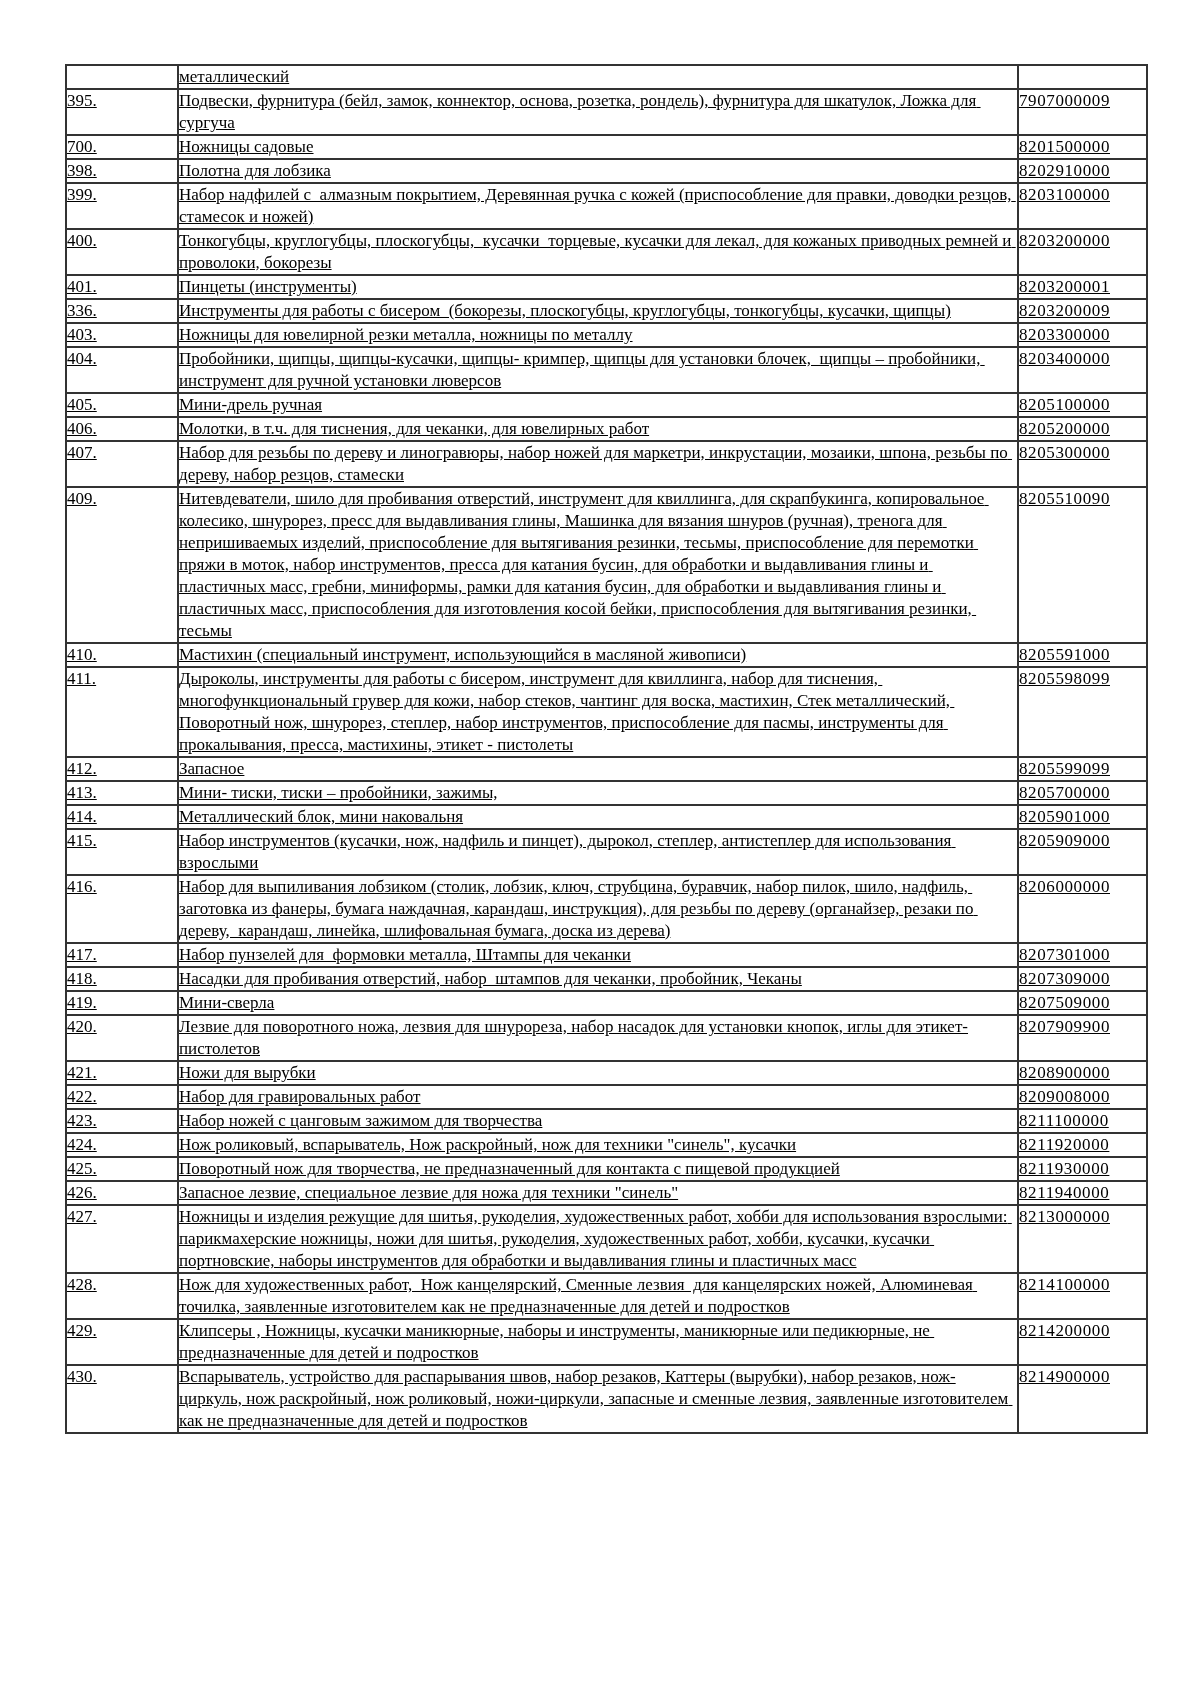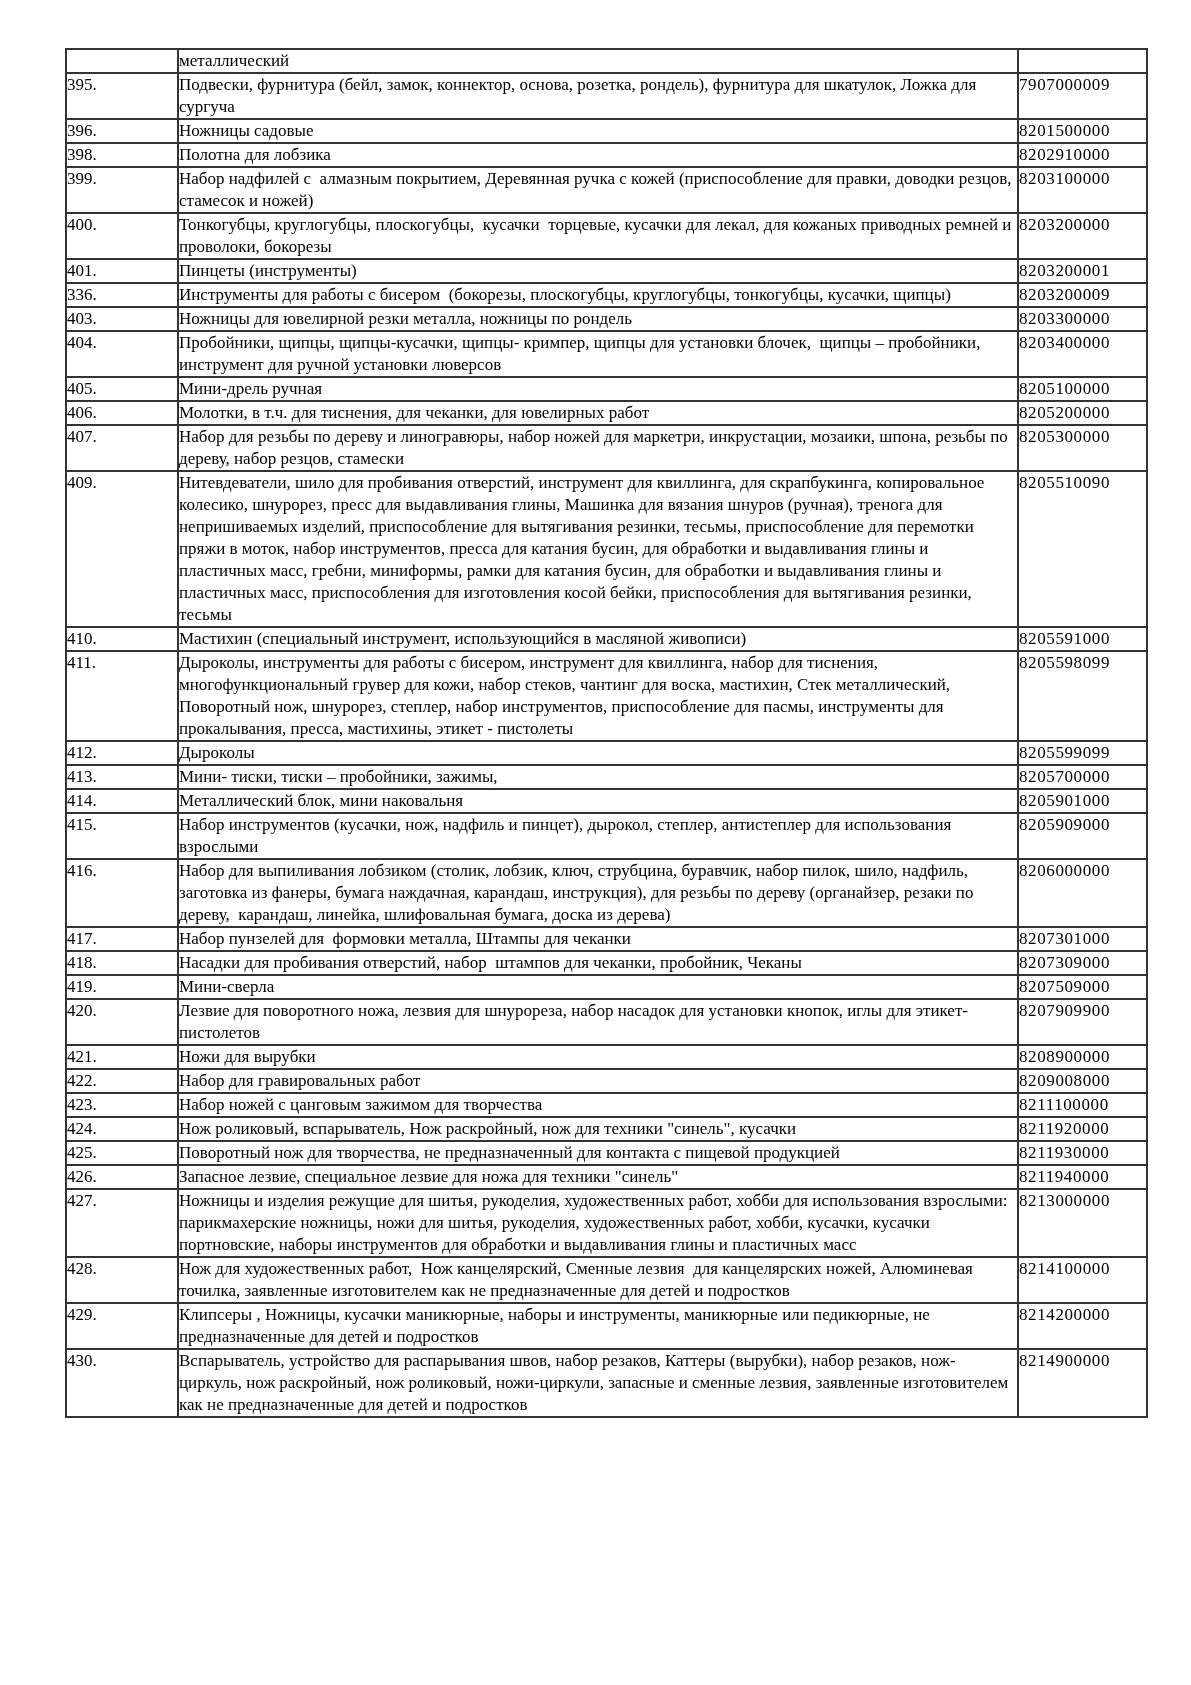"металлический" table.goods-table { text-decoration: none -> underline; top: 48px -> 64px }
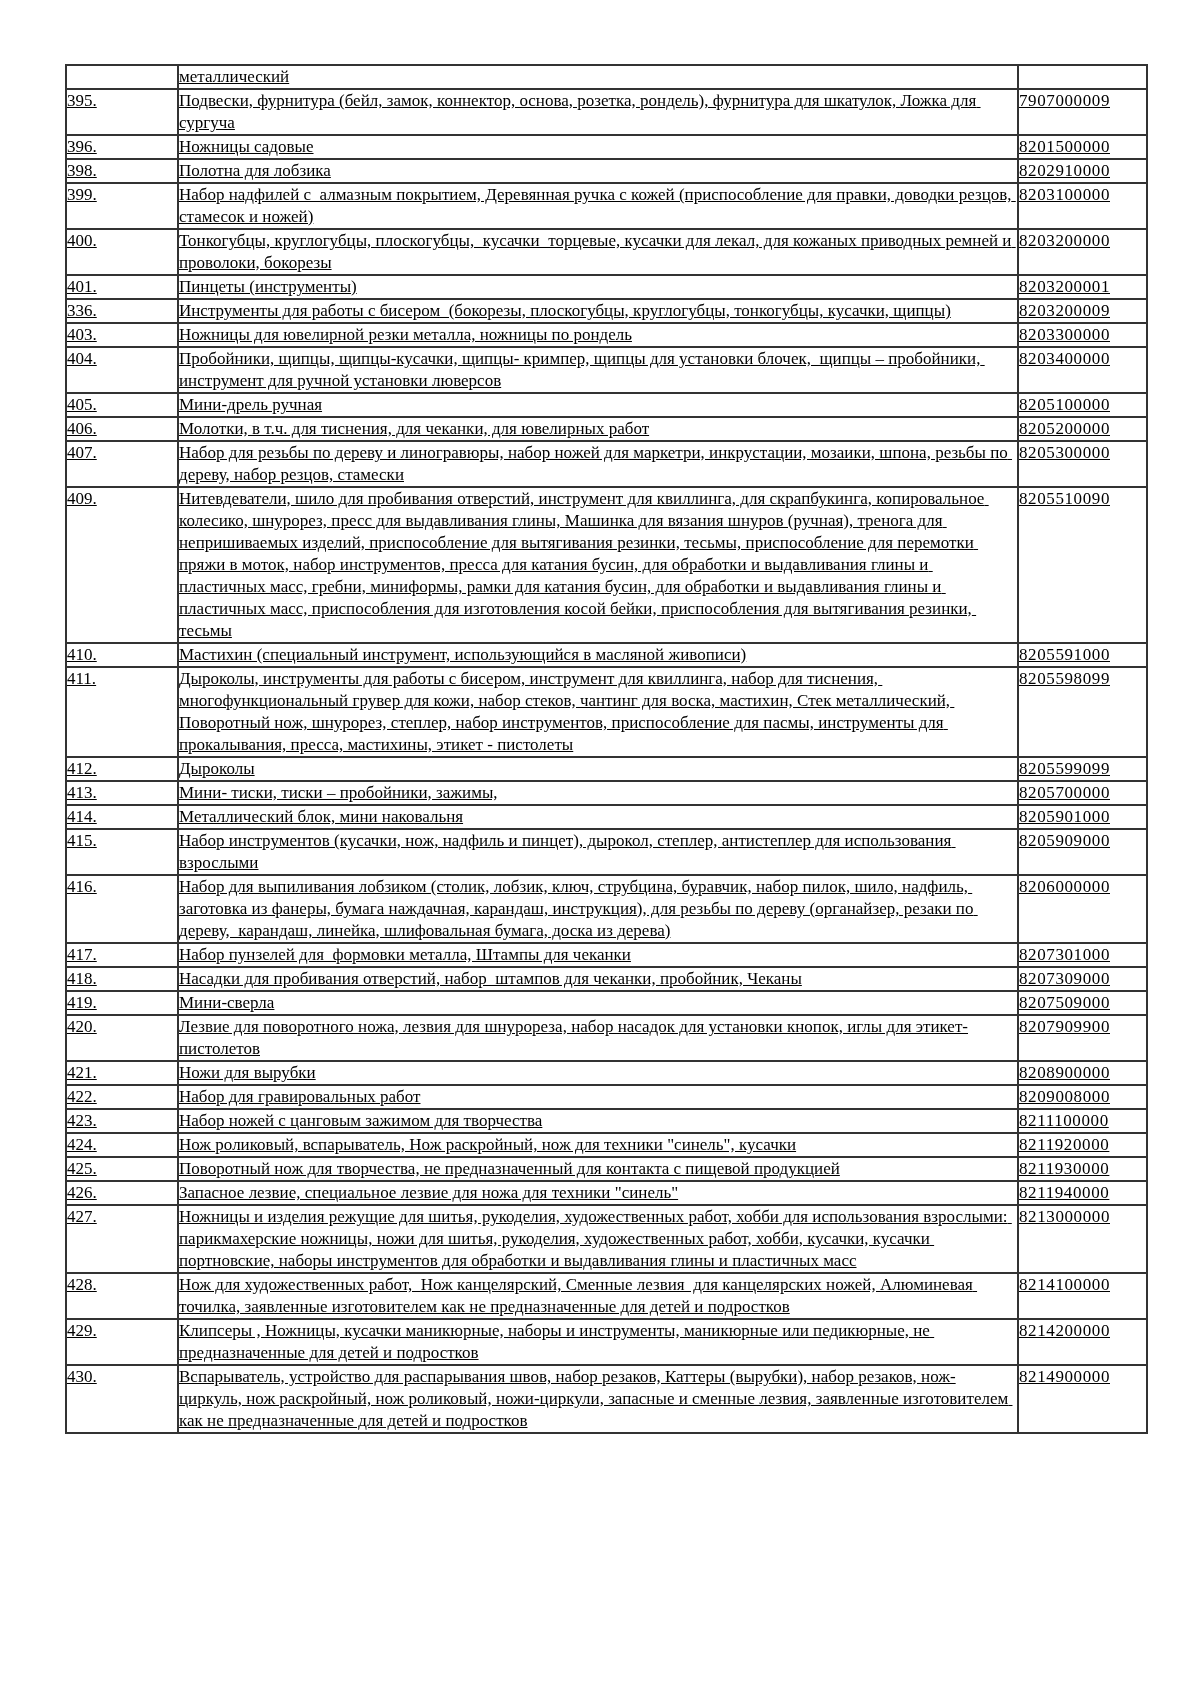"396." td.num-cell { text: 396 -> 700 }
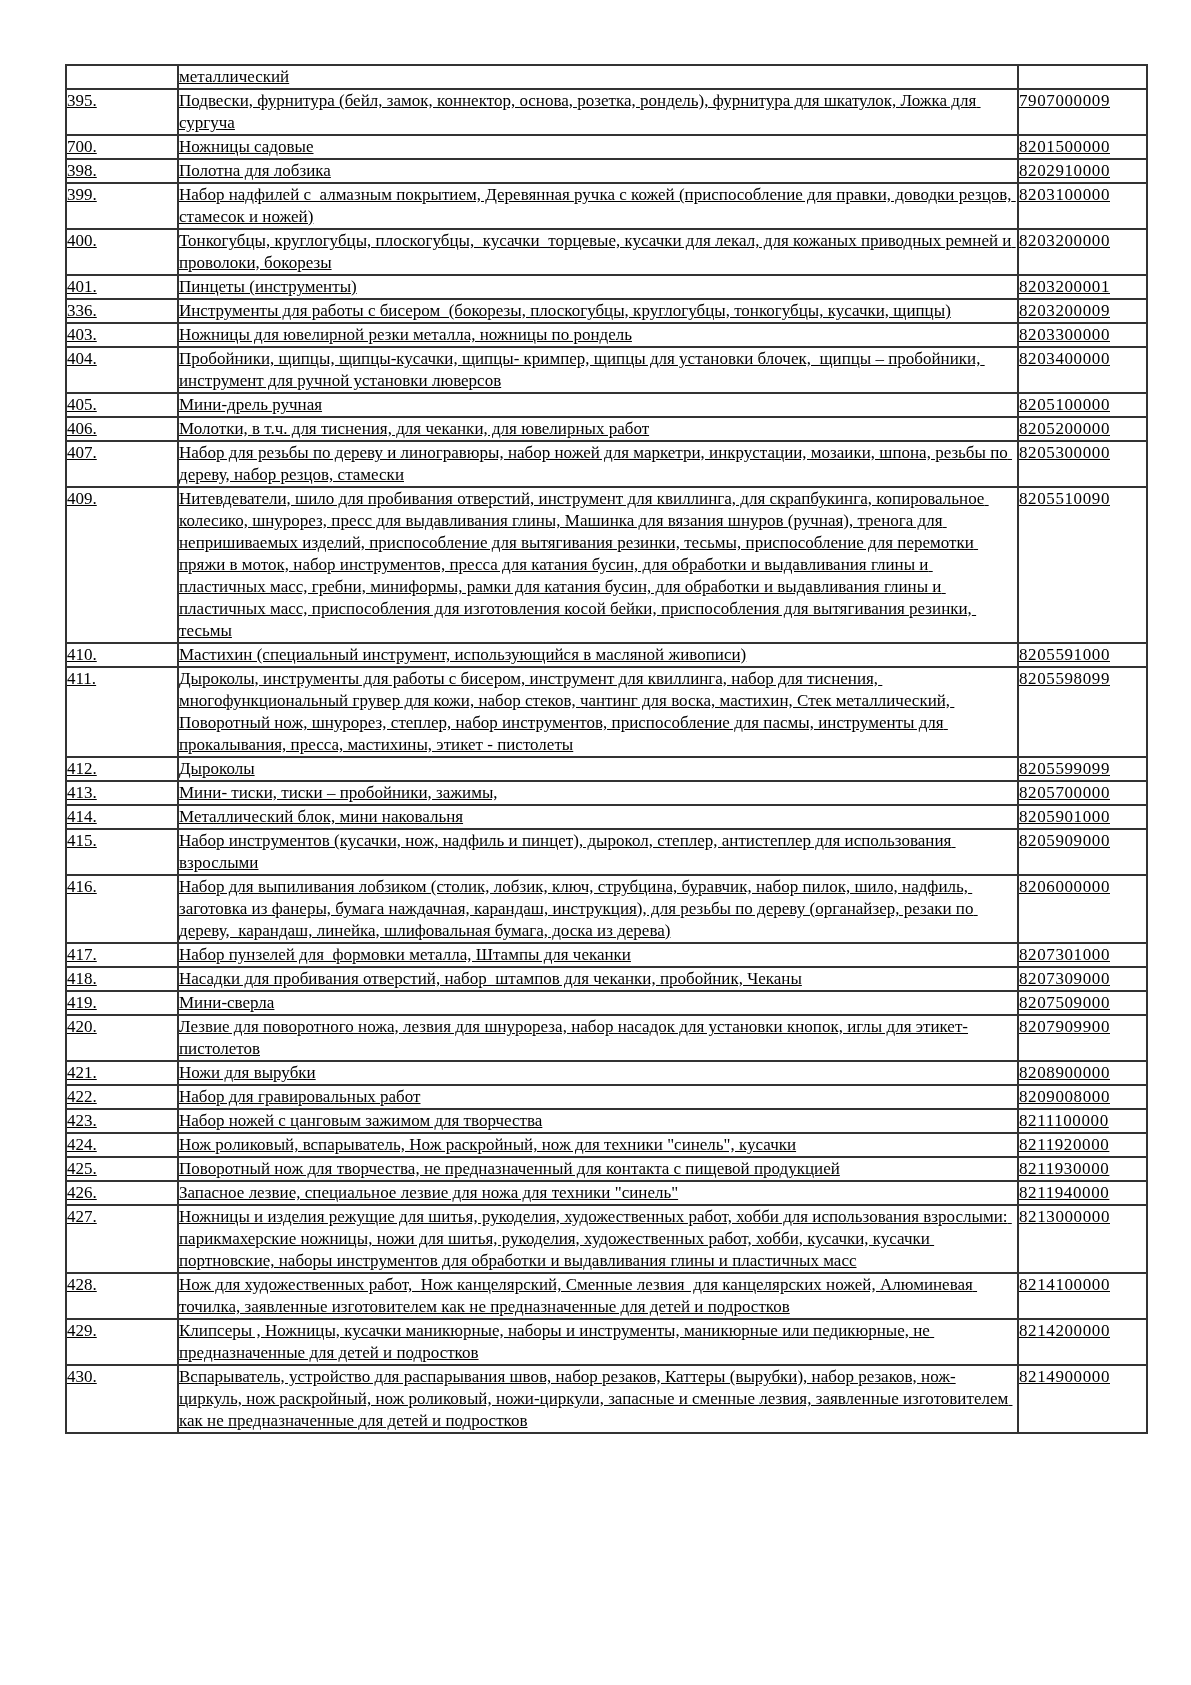"Ножницы для ювелирной резки металла," td.desc-cell { text: рондель -> металлу }
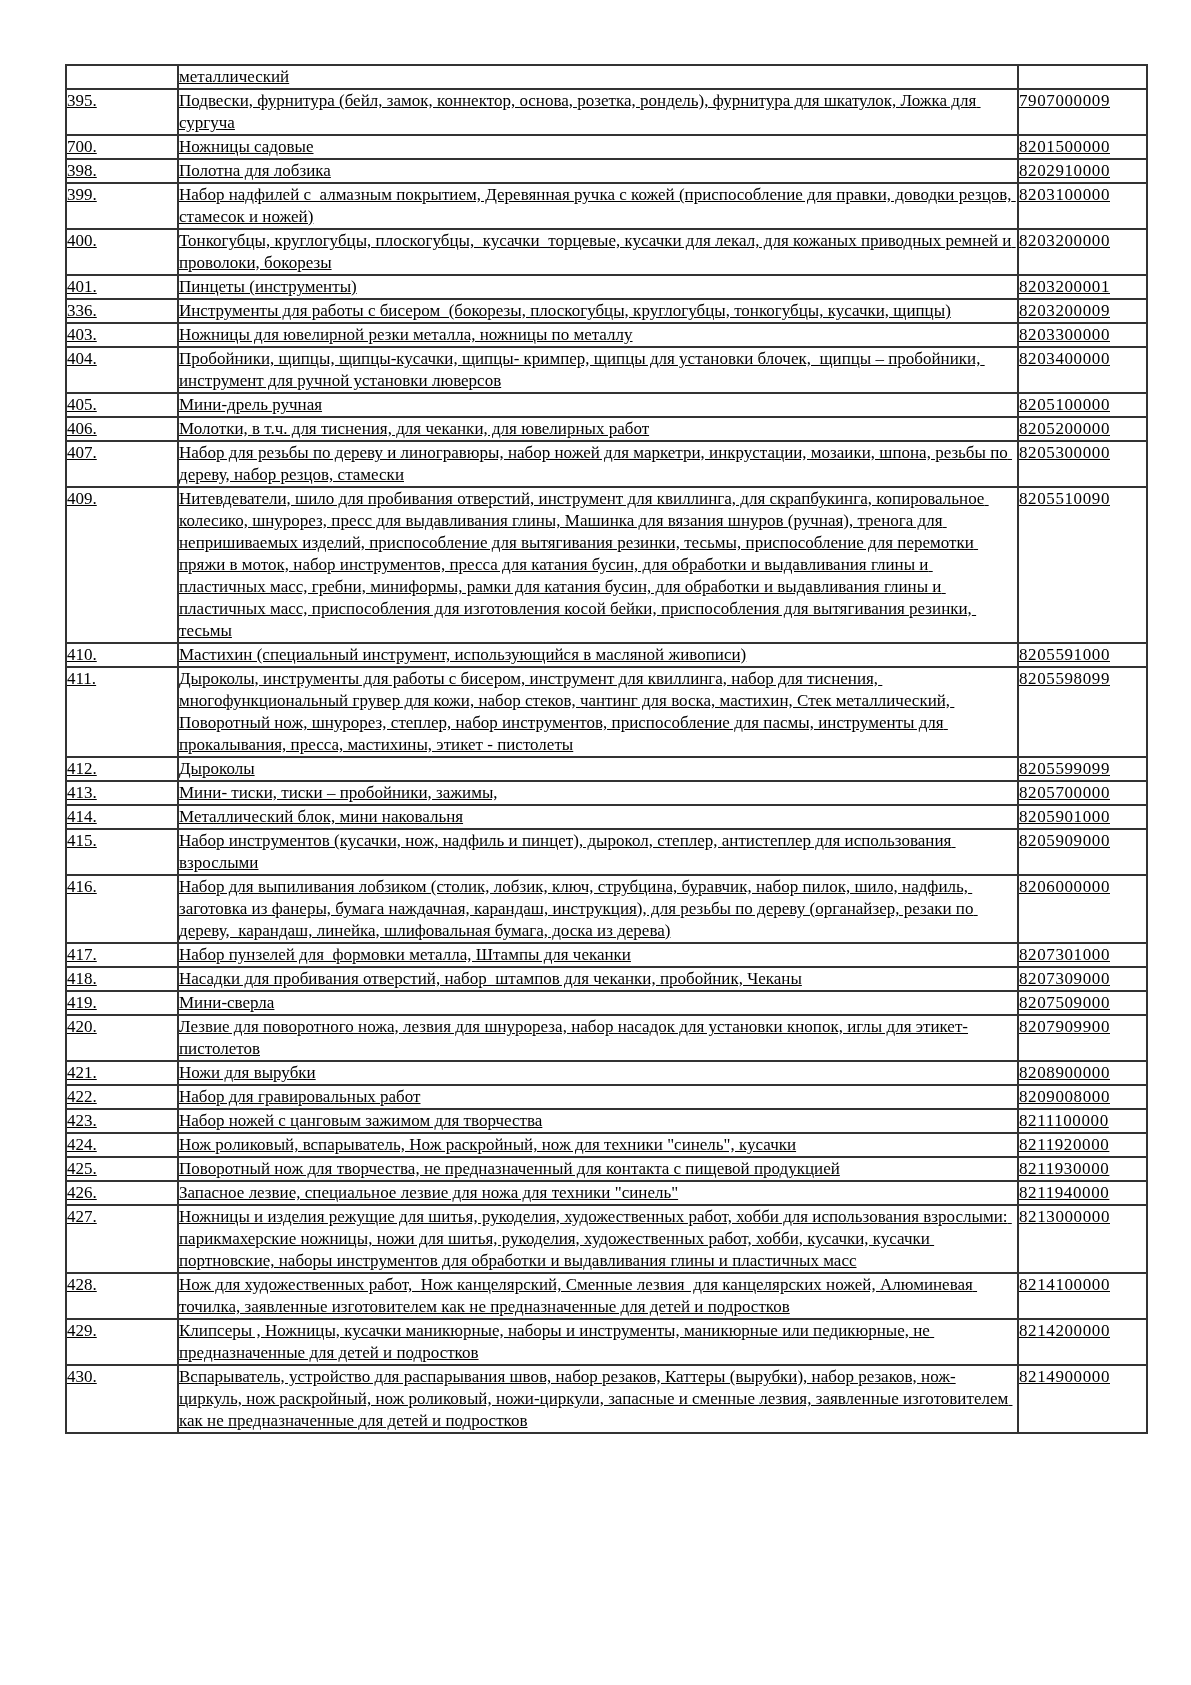"Дыроколы" td.desc-cell { text: Дыроколы -> Запасное }
